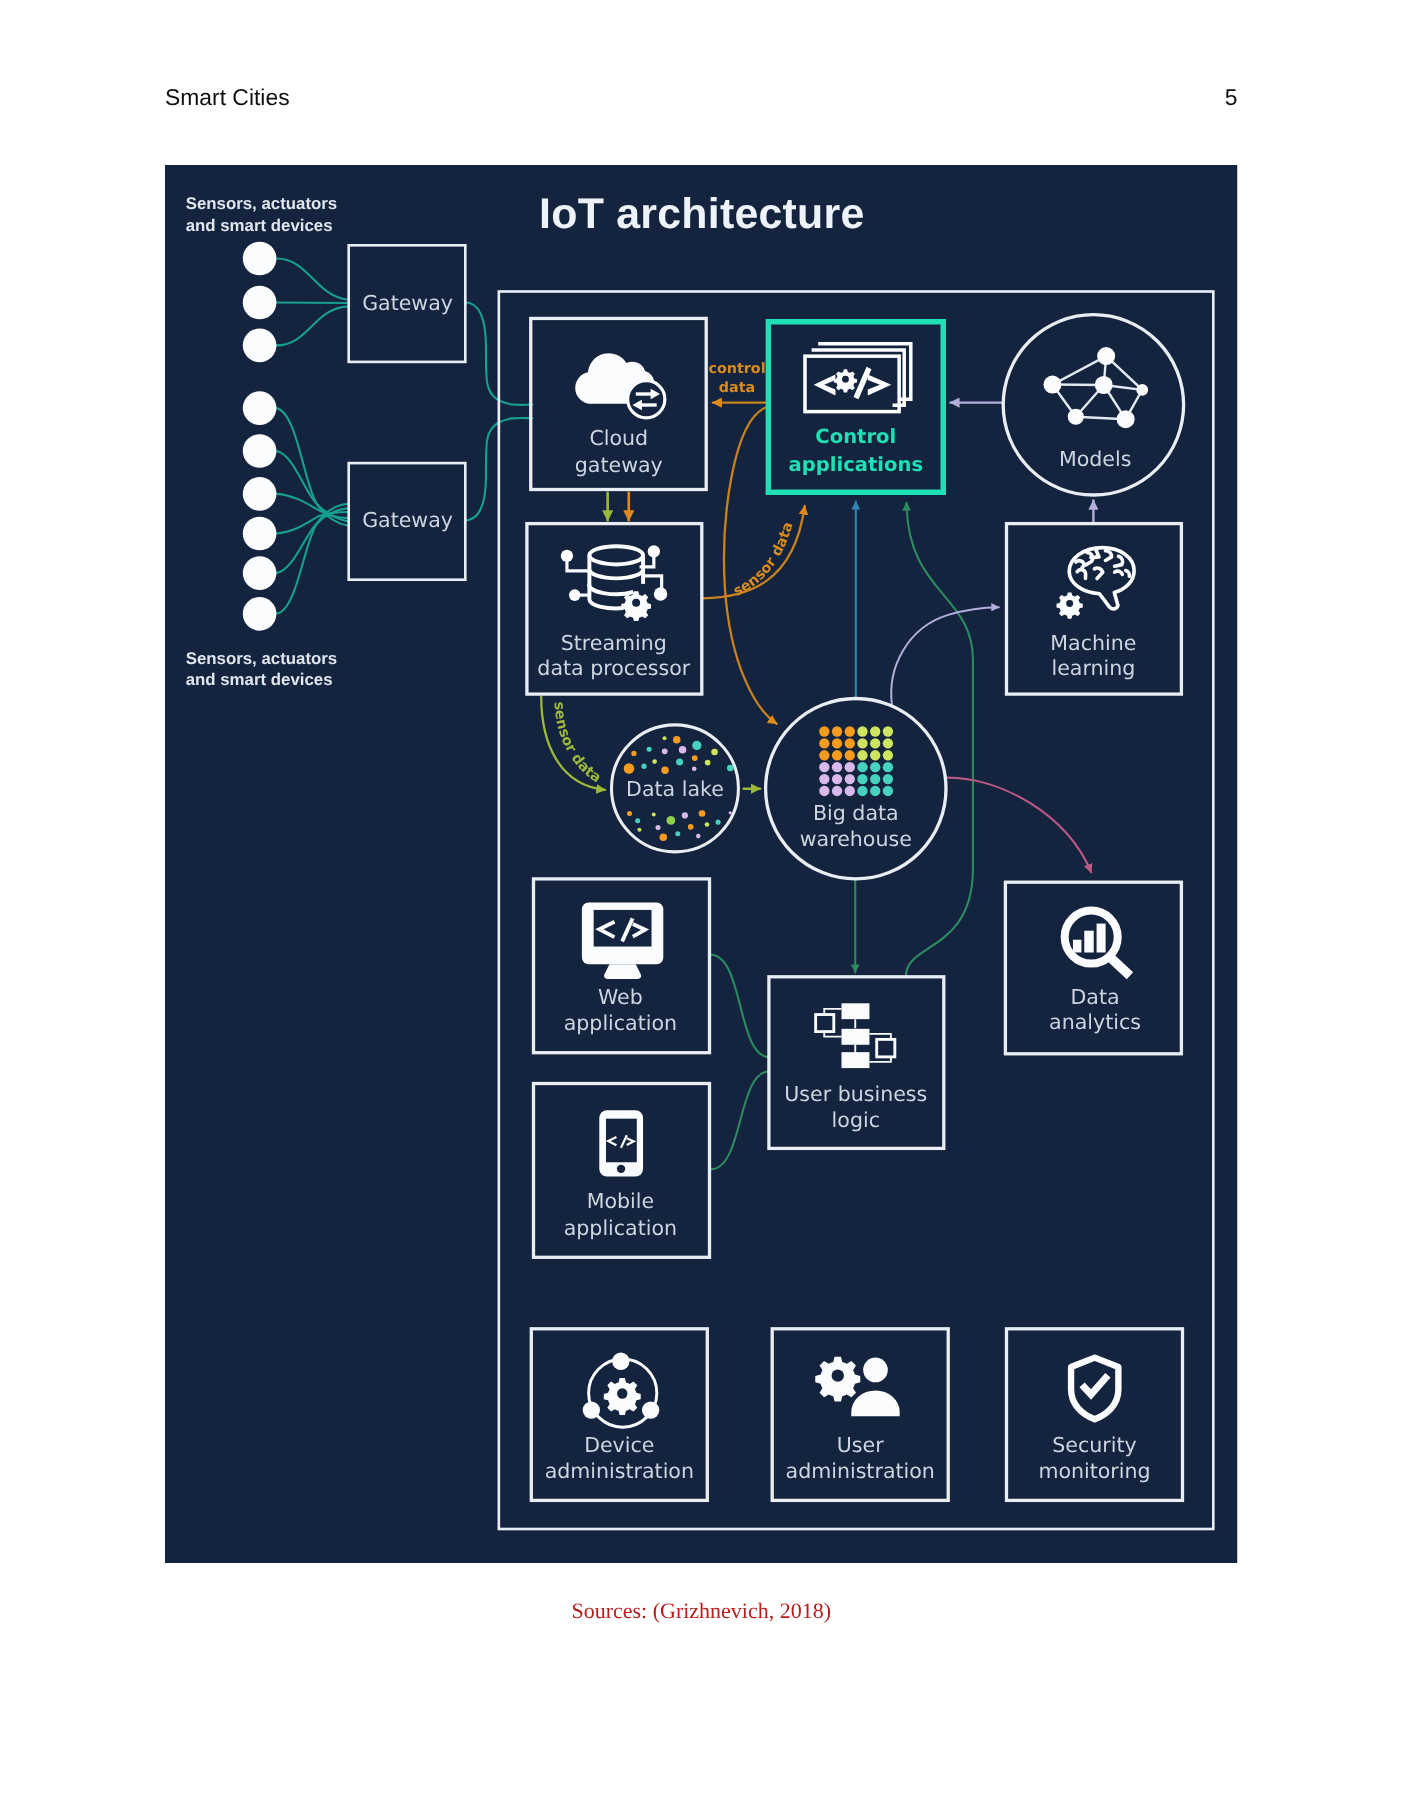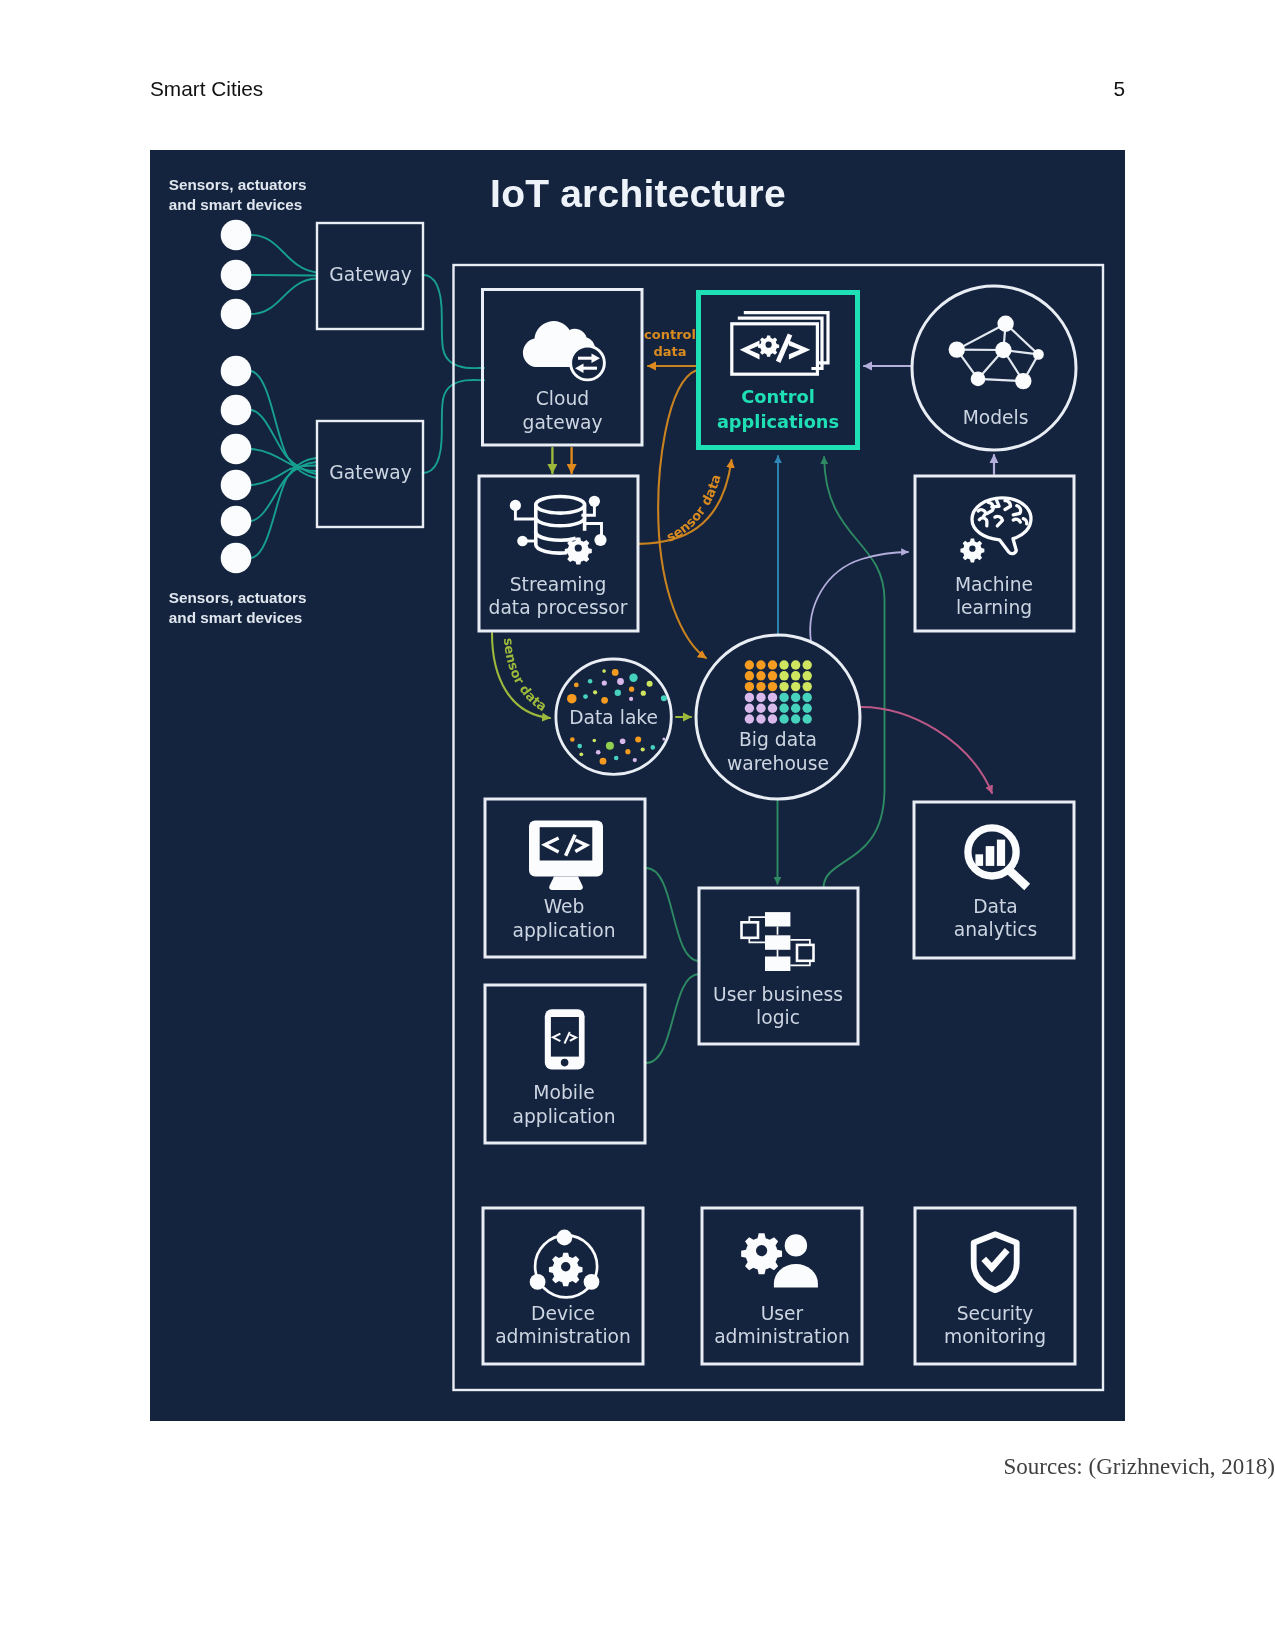"Sources: (Grizhnevich, 2018)" .caption { color: #404040 -> #b91c1c; font-size: 23px -> 20px; text-align: right -> center }
